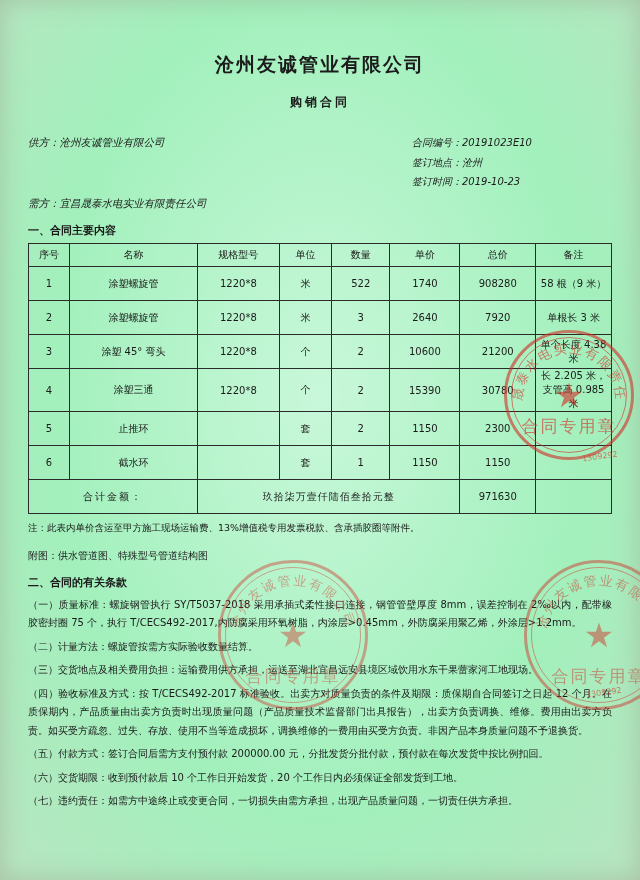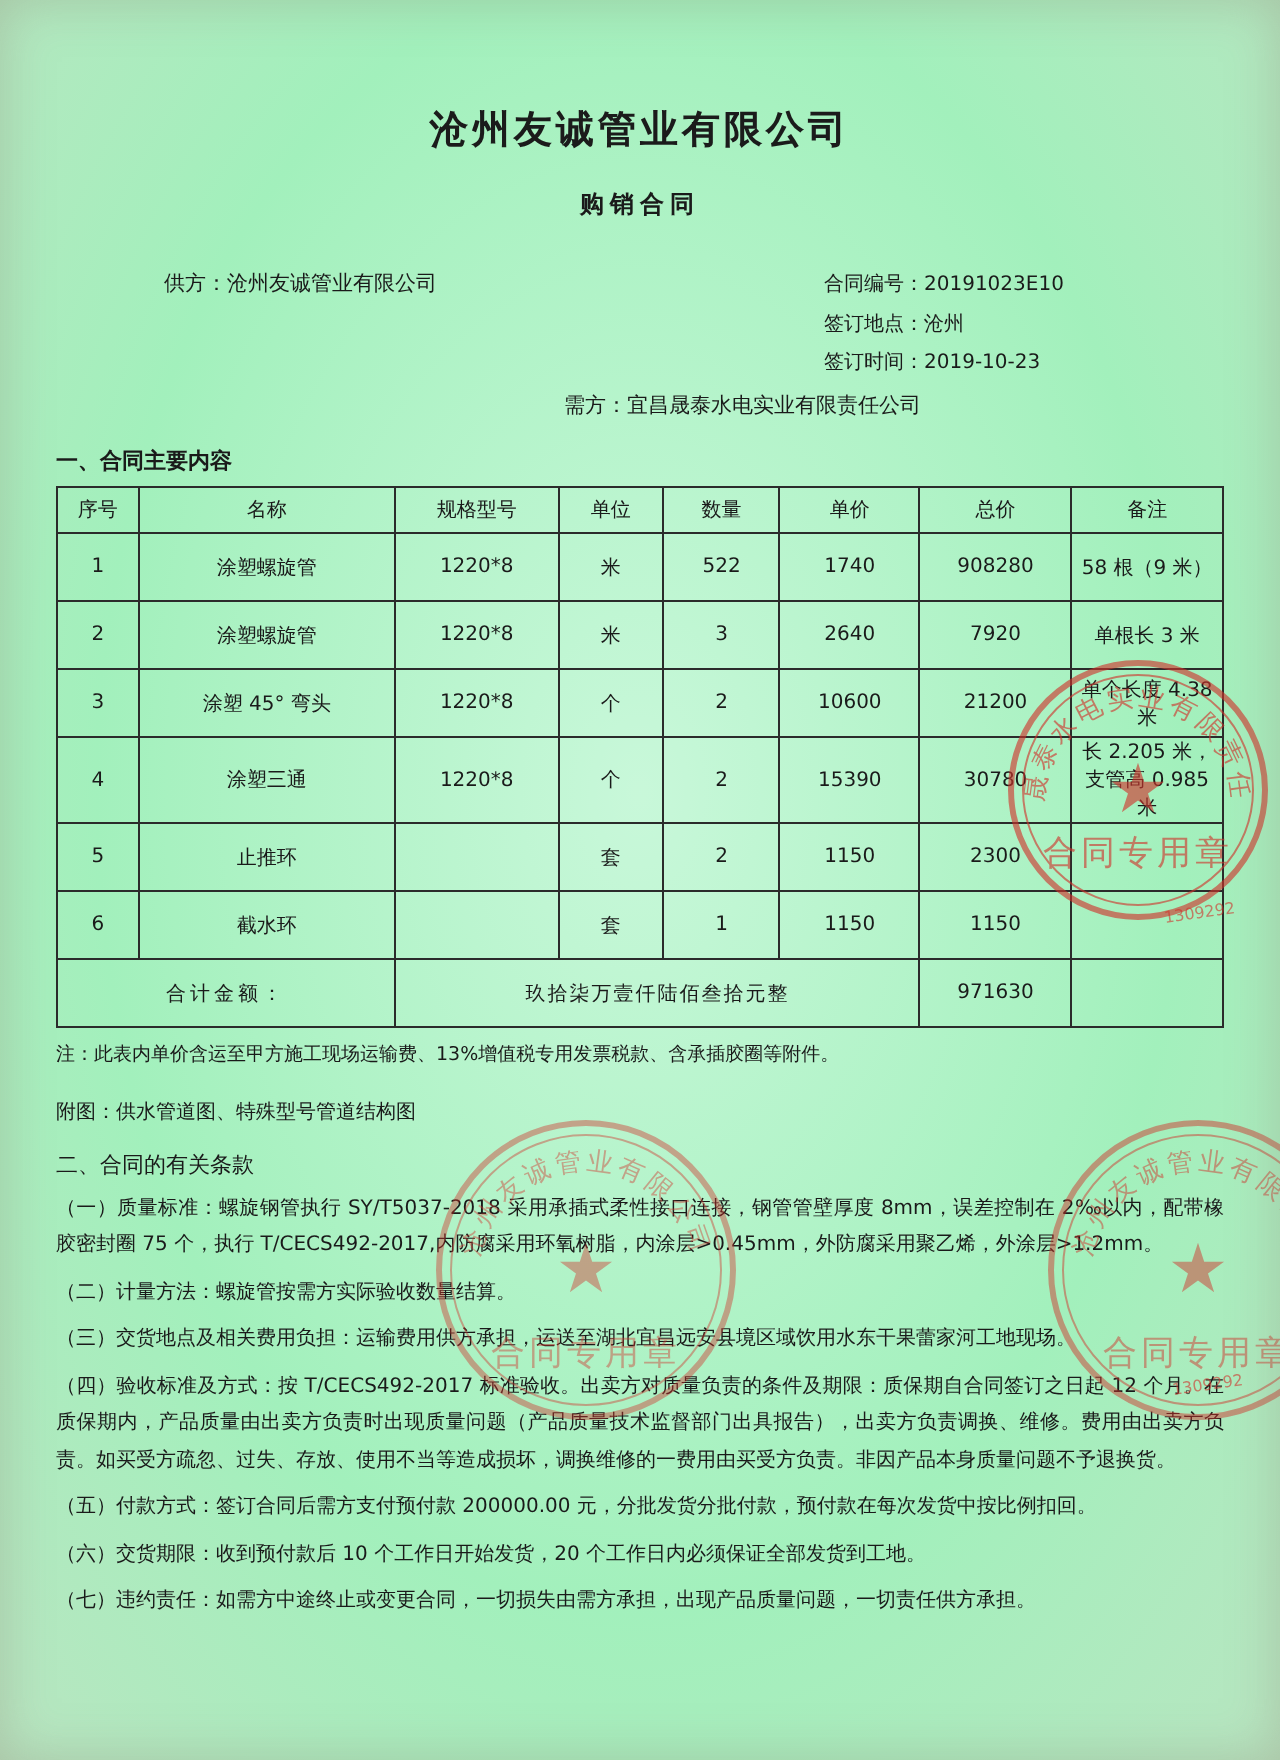"供方：沧州友诚管业有限公司" .party-row { font-style: none -> italic; justify-content: flex-end -> space-between }
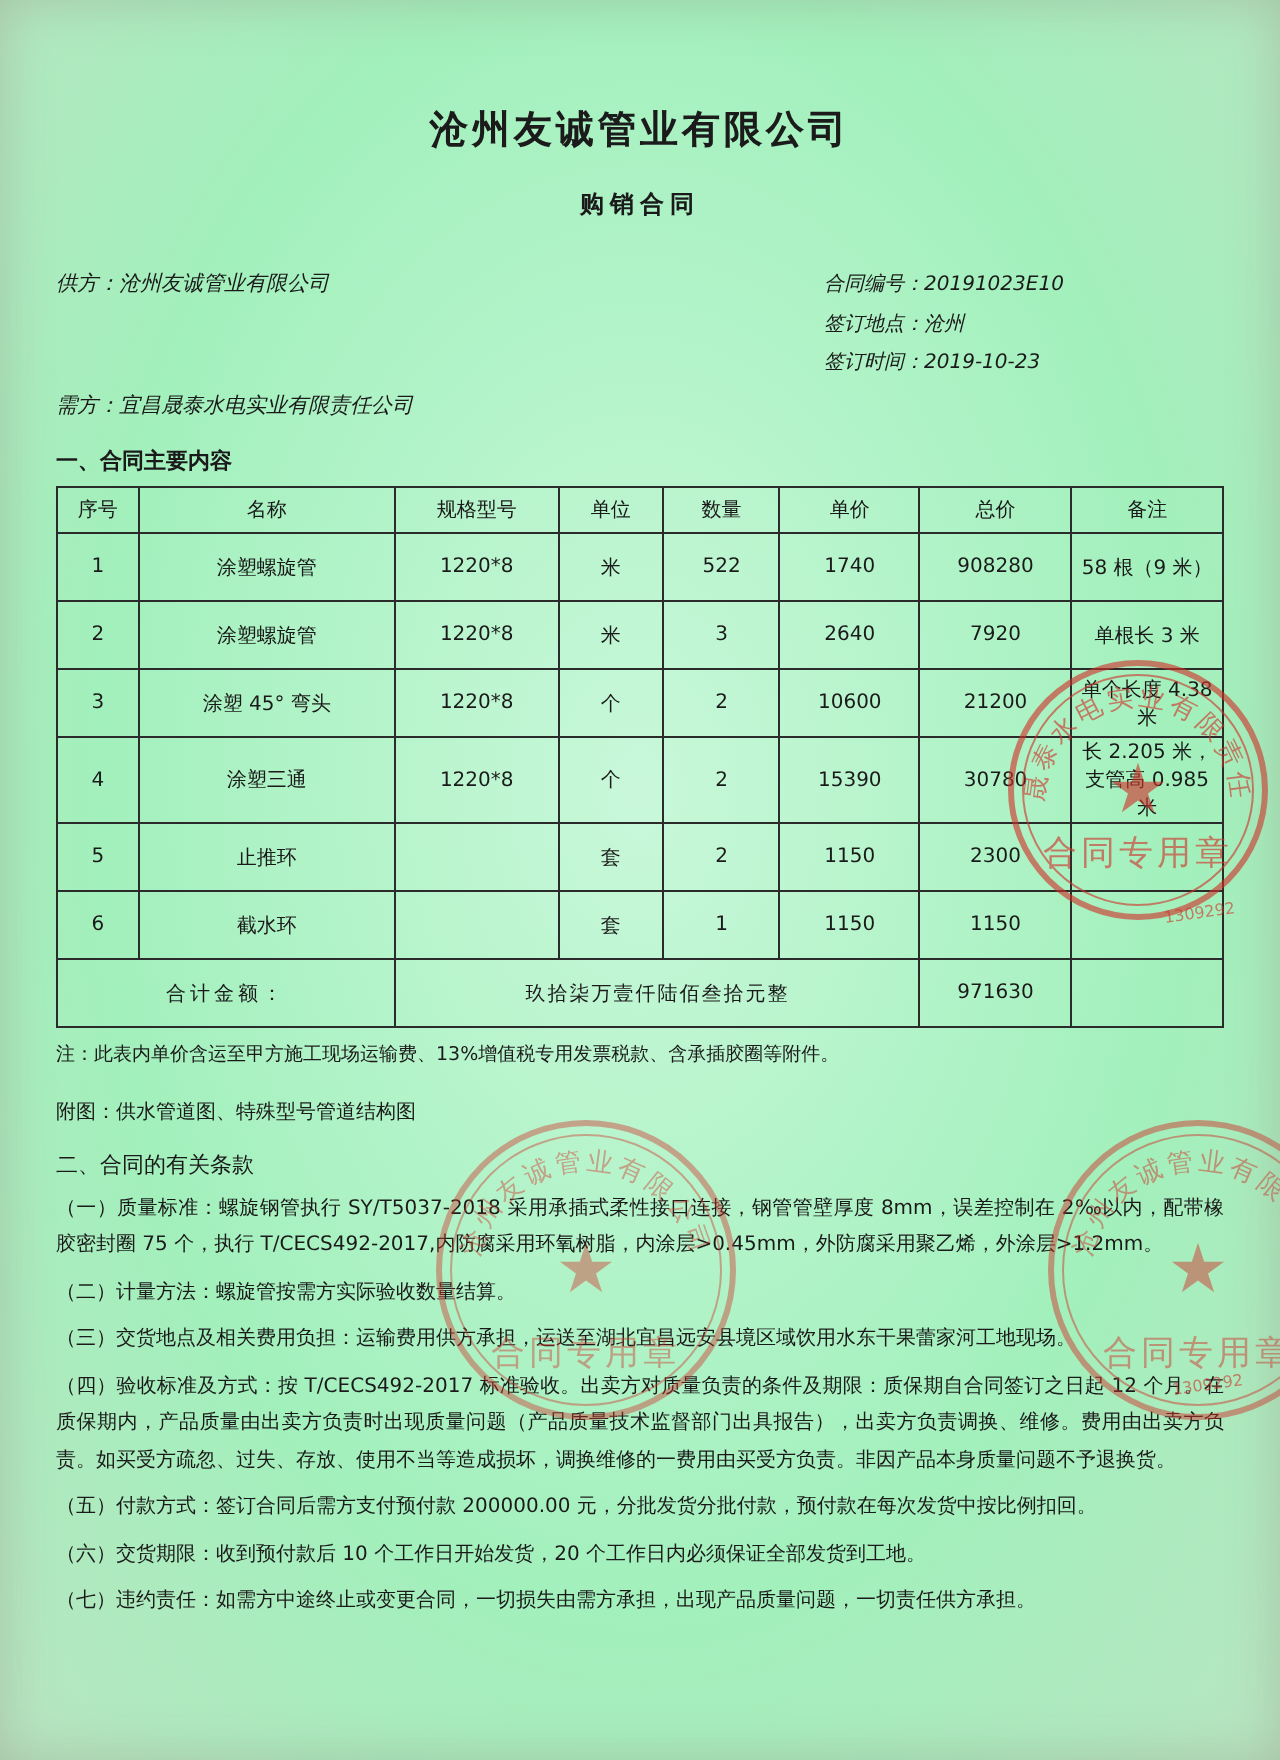"二、合同的有关条款" .clause-head { font-weight: normal -> bold }
